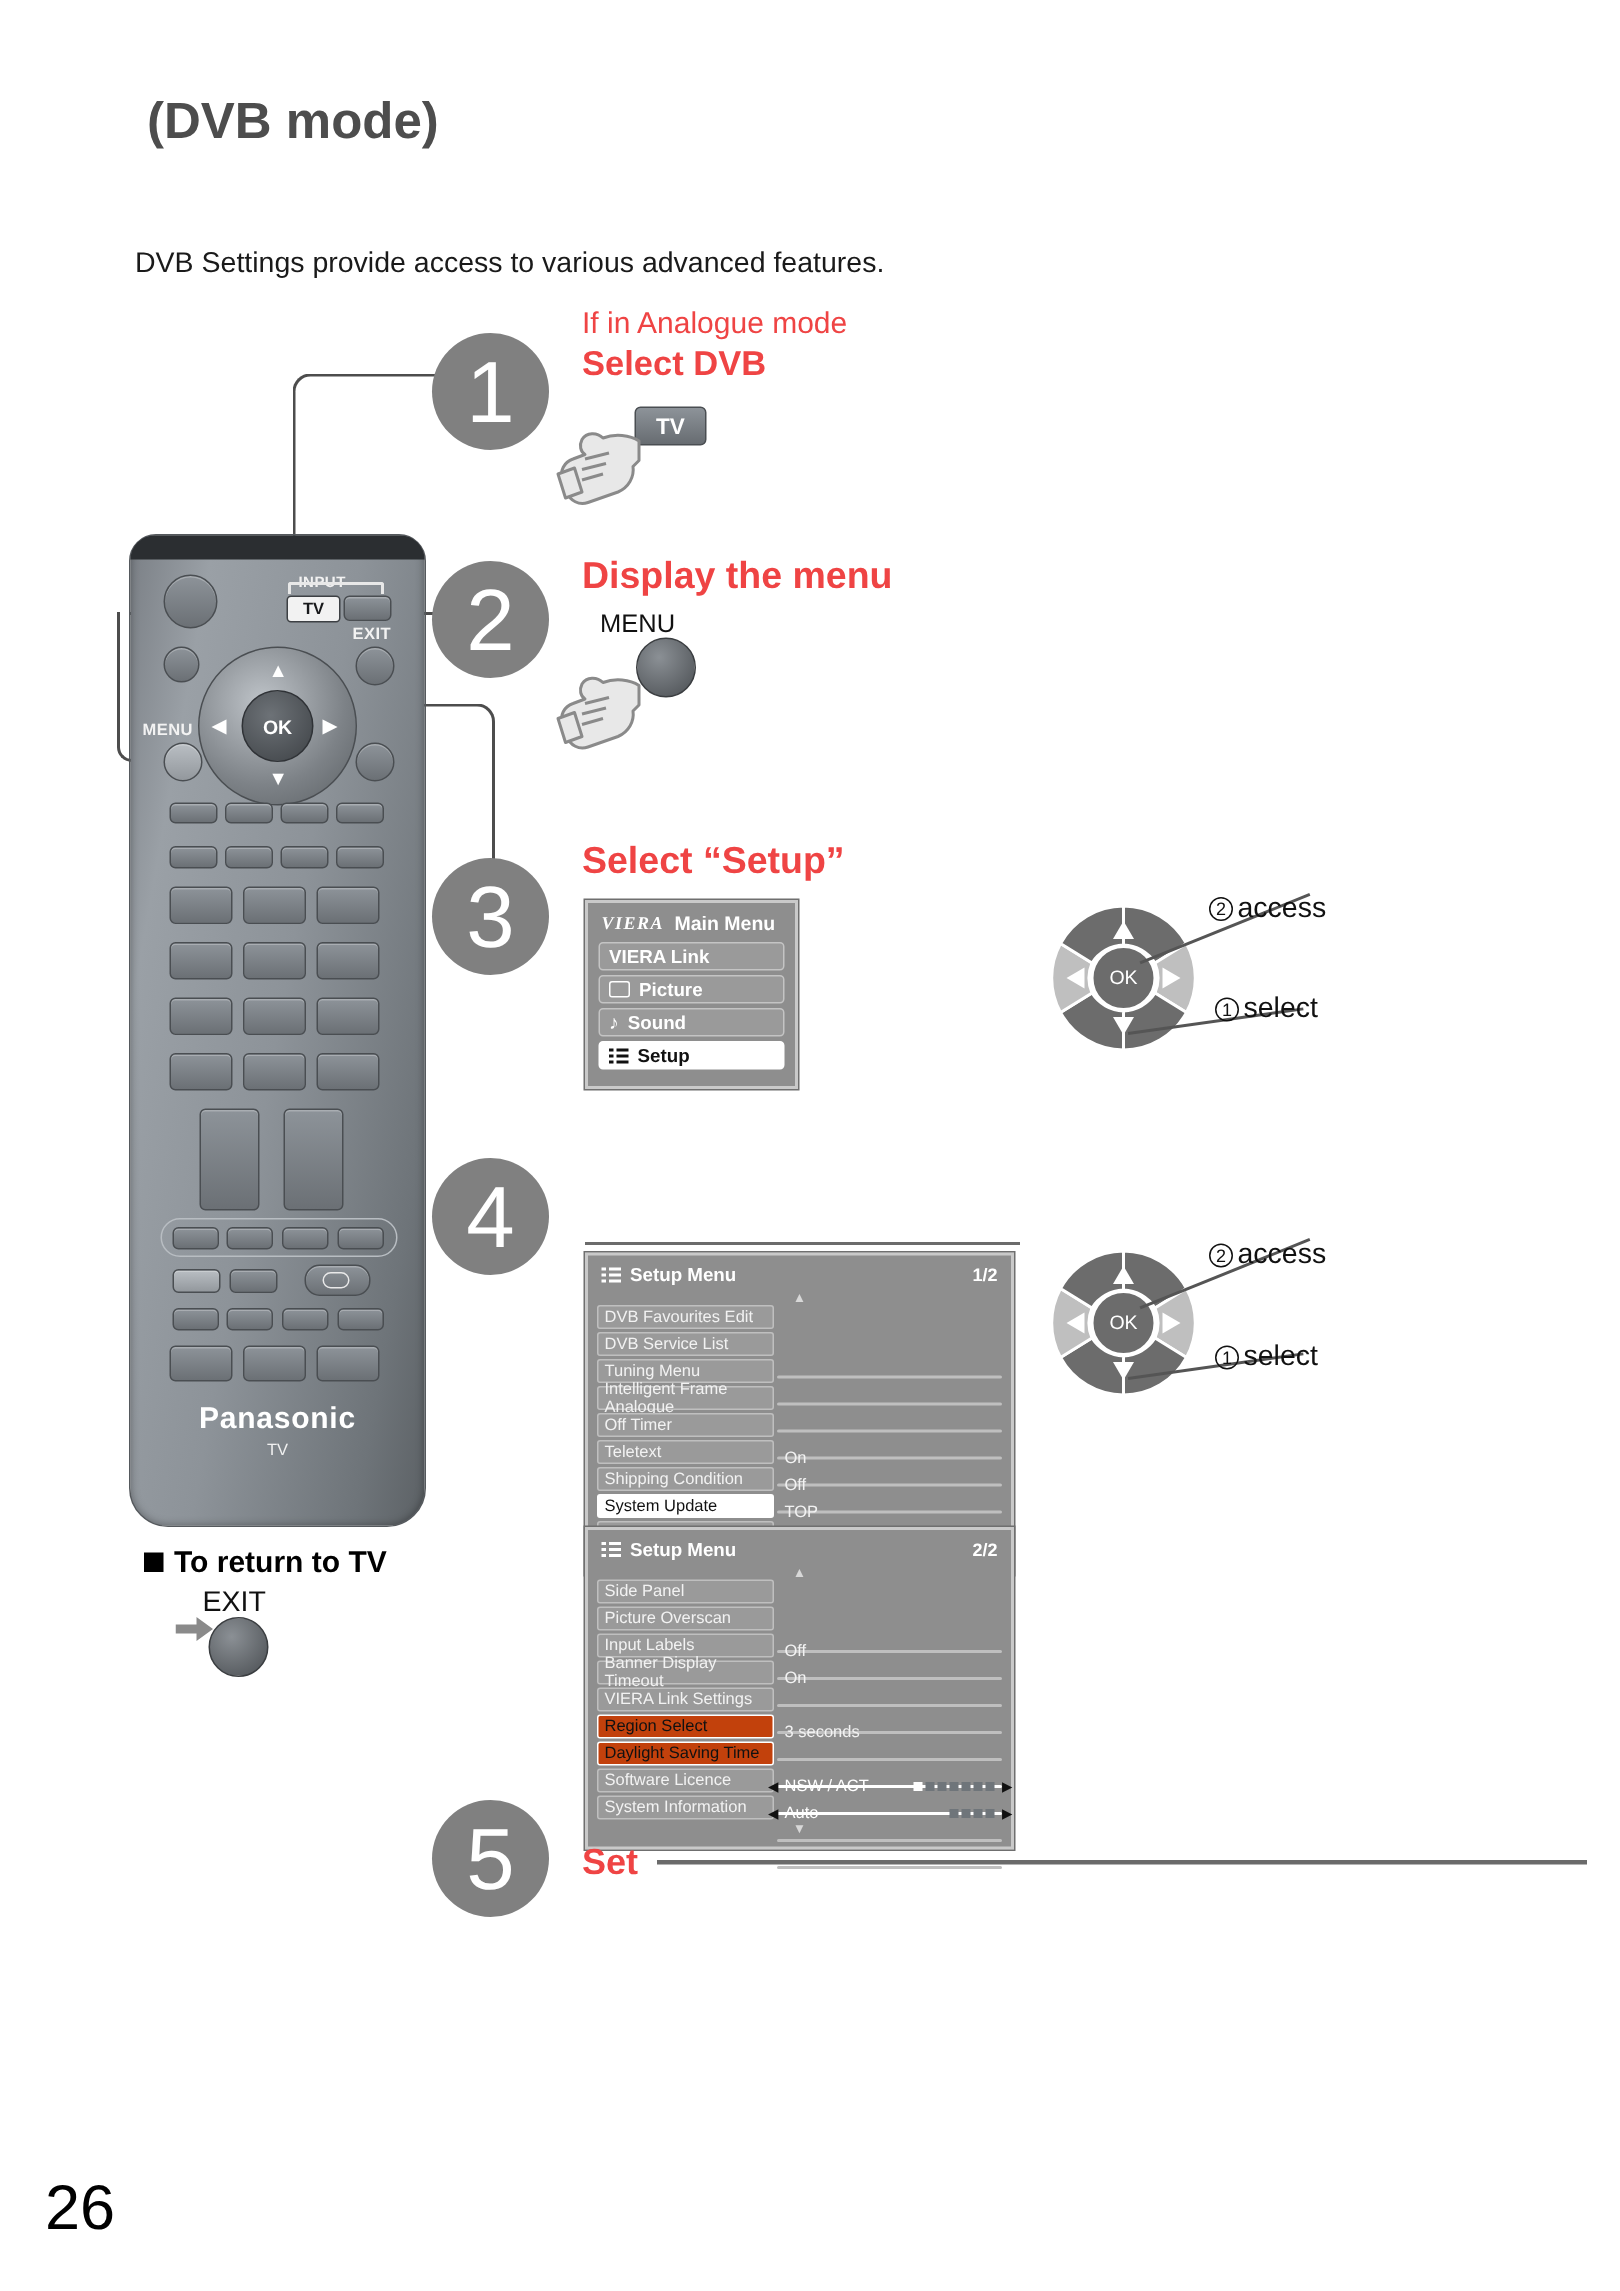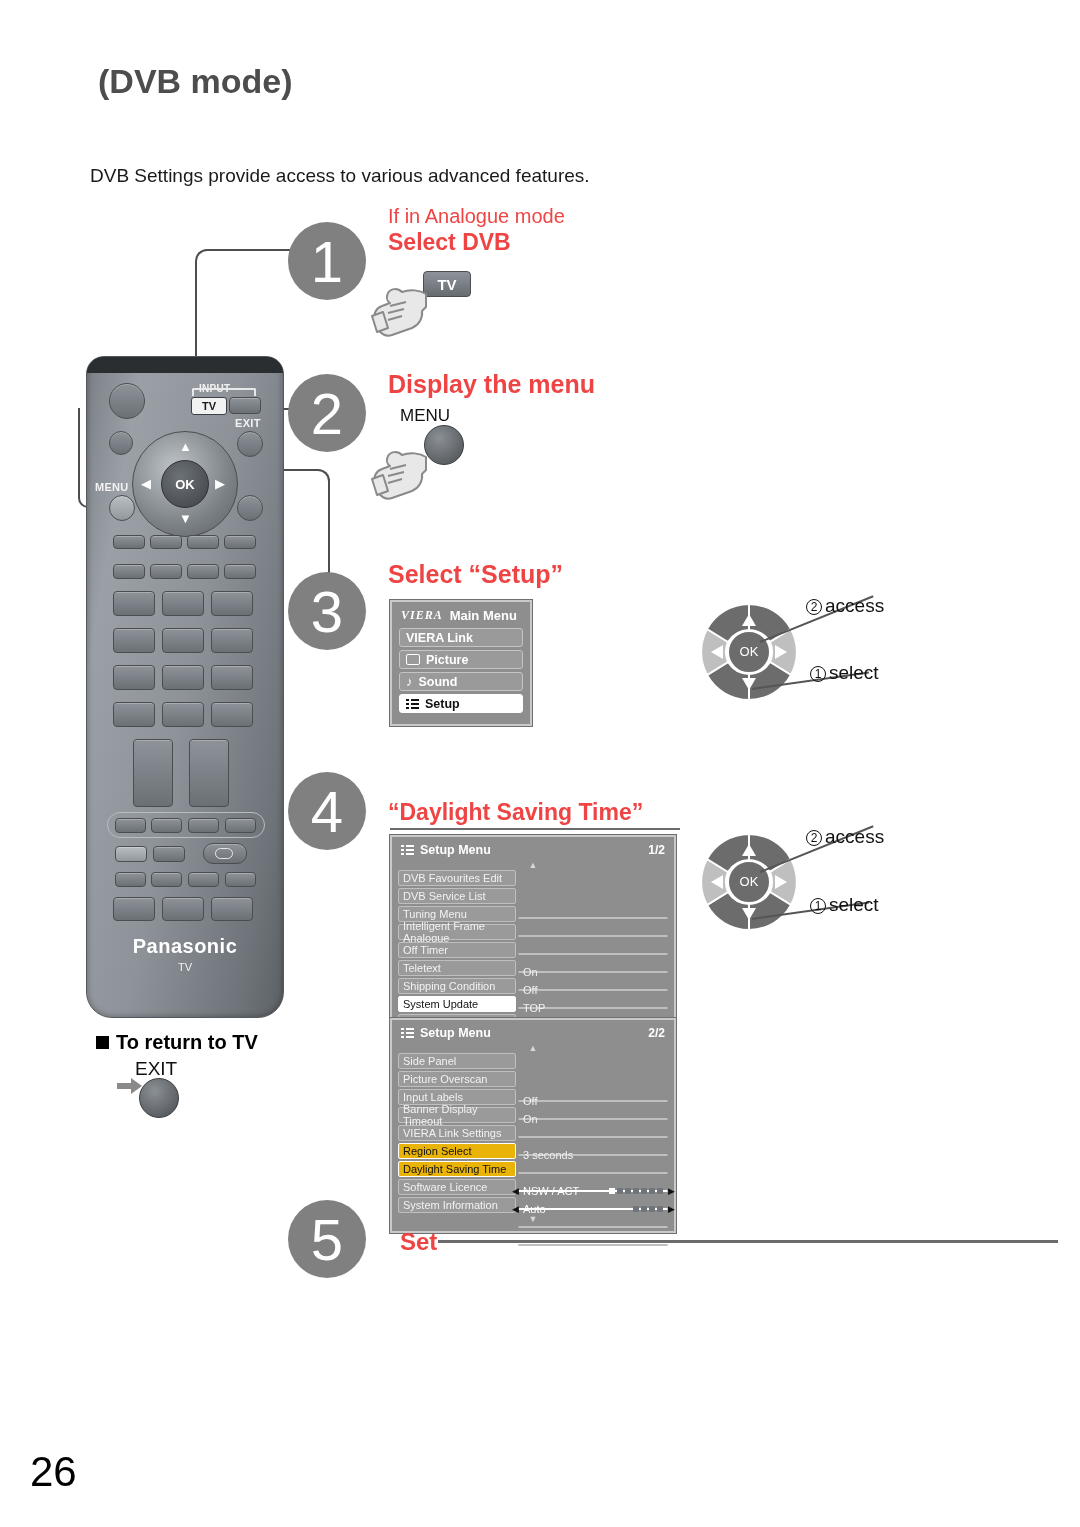"“Daylight Saving Time”" div.step-head { html: <div>“Daylight Saving Time”</div> -> none }
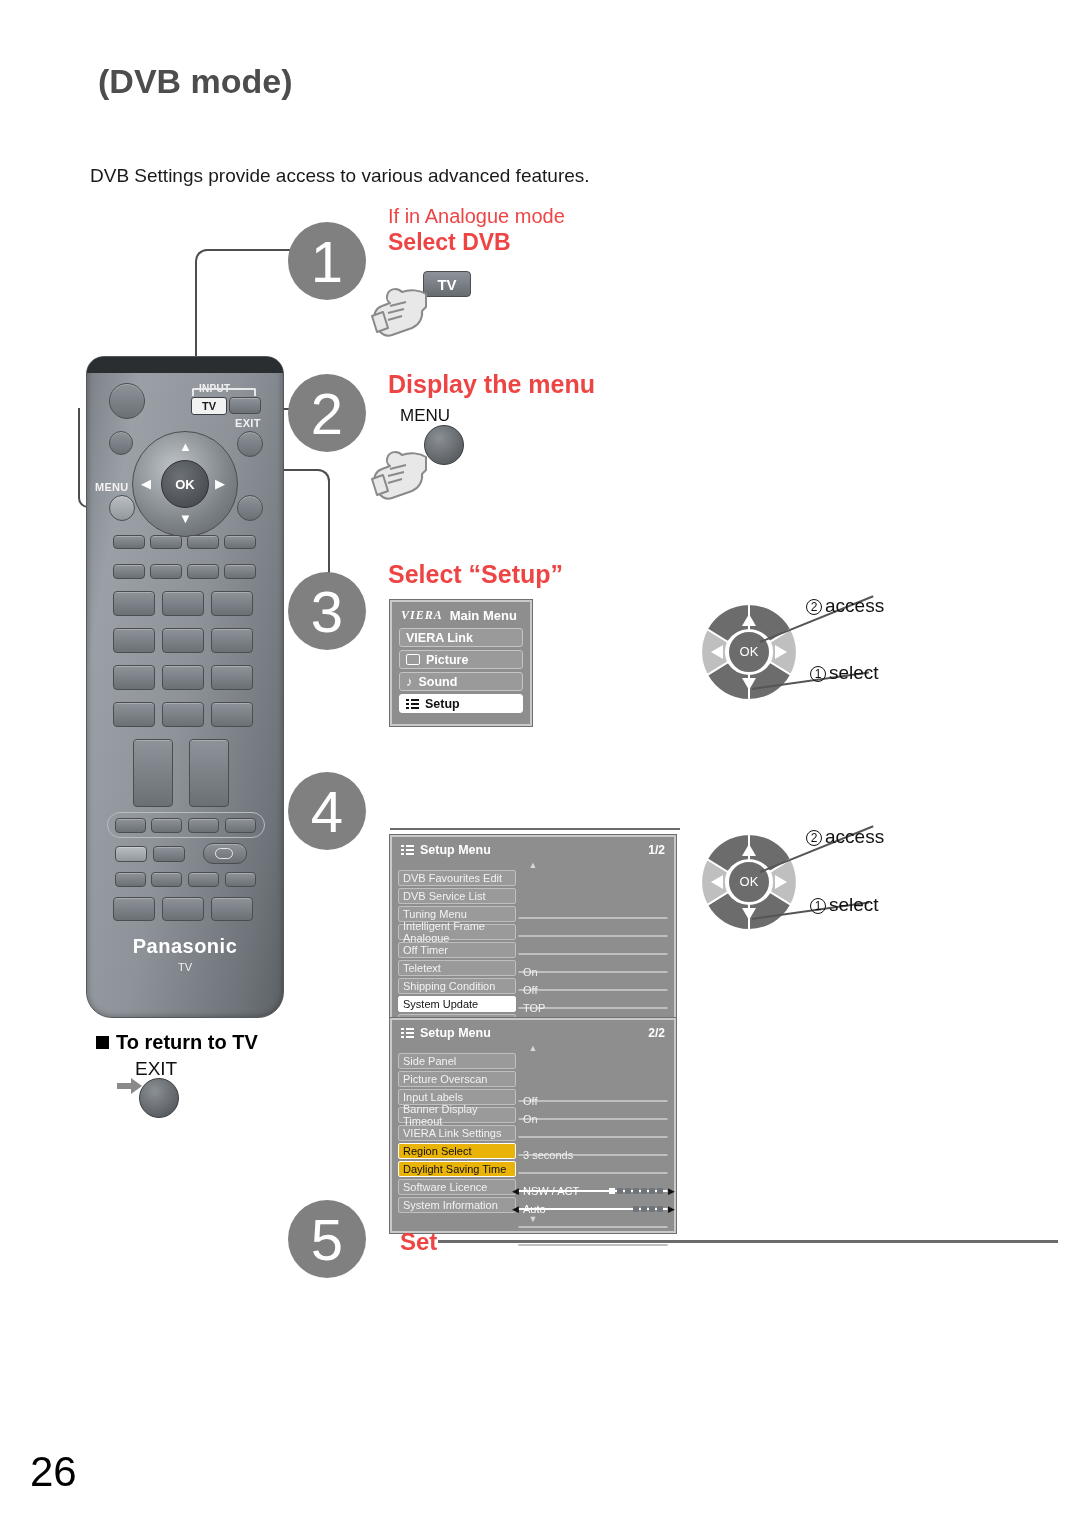"Region Select" .osd-row.adj .k { background: #eab308 -> #c2410c }
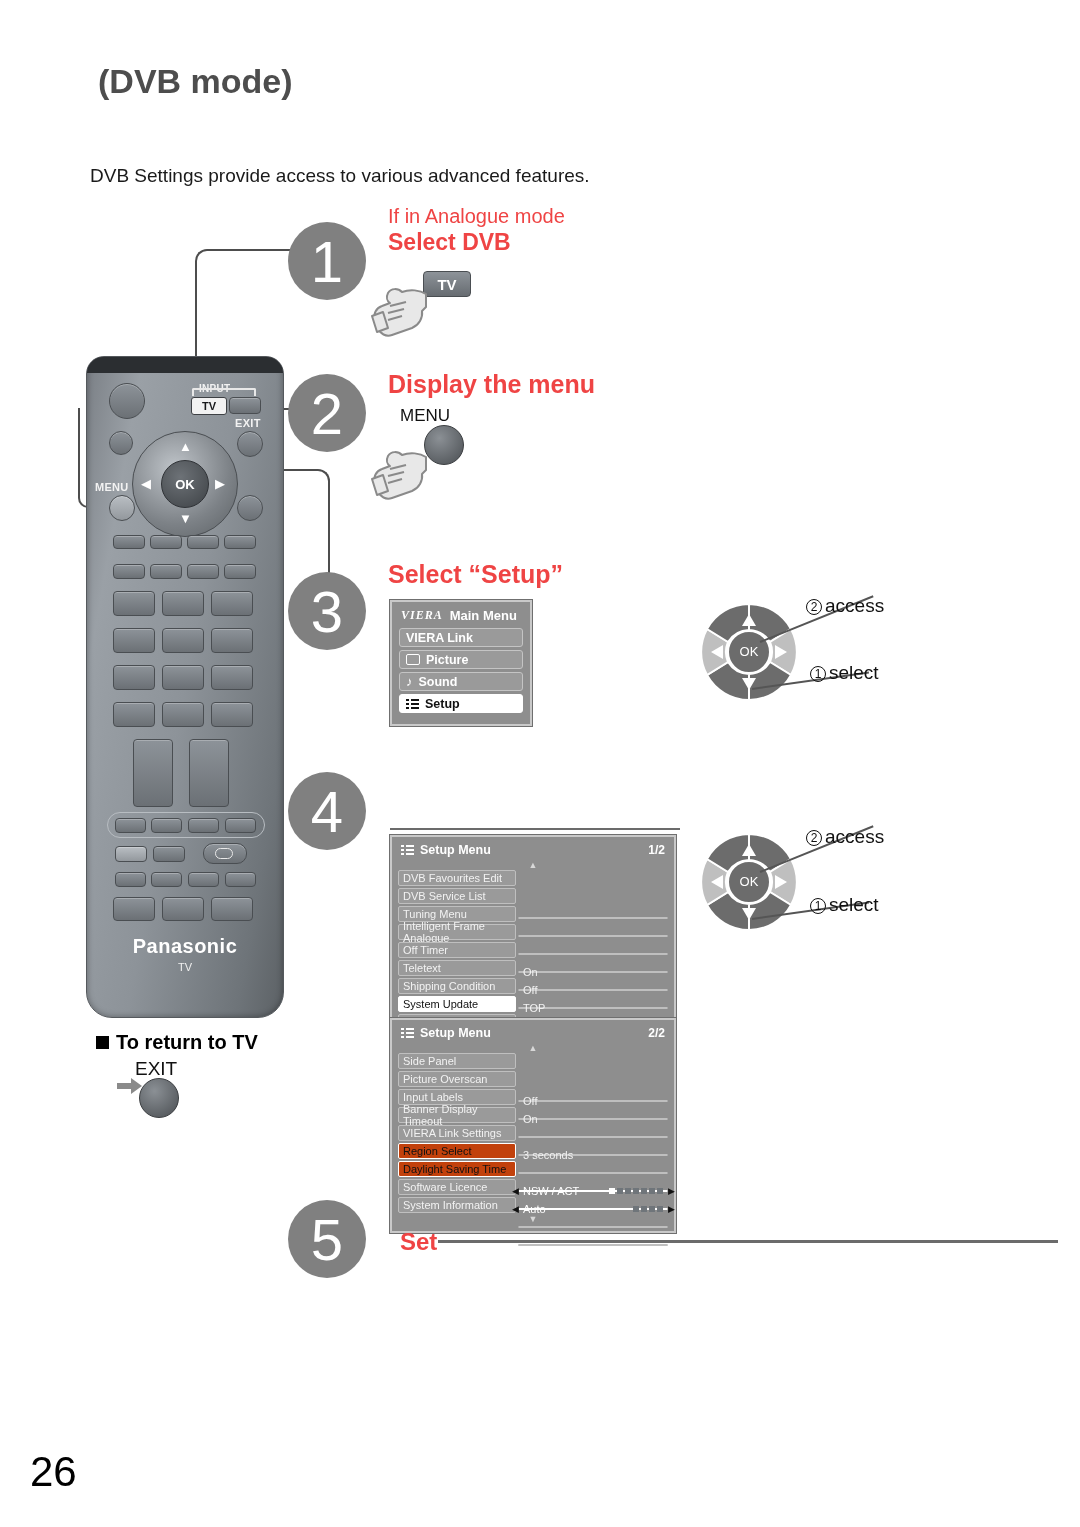"Set" div.step-head { margin-left: 12px -> none }
